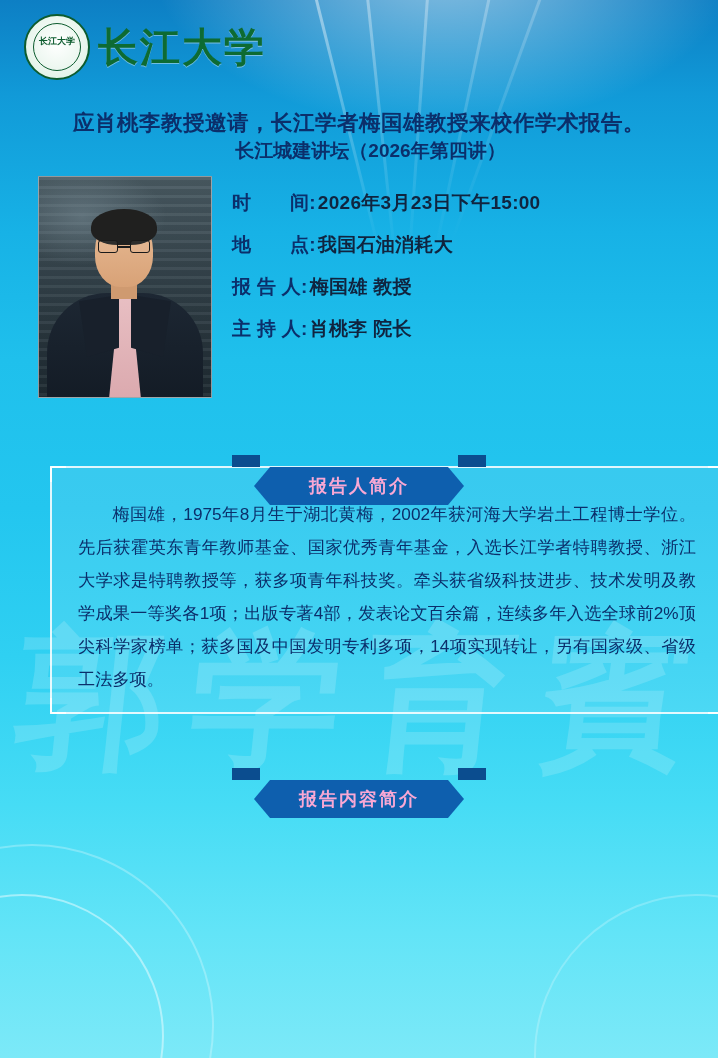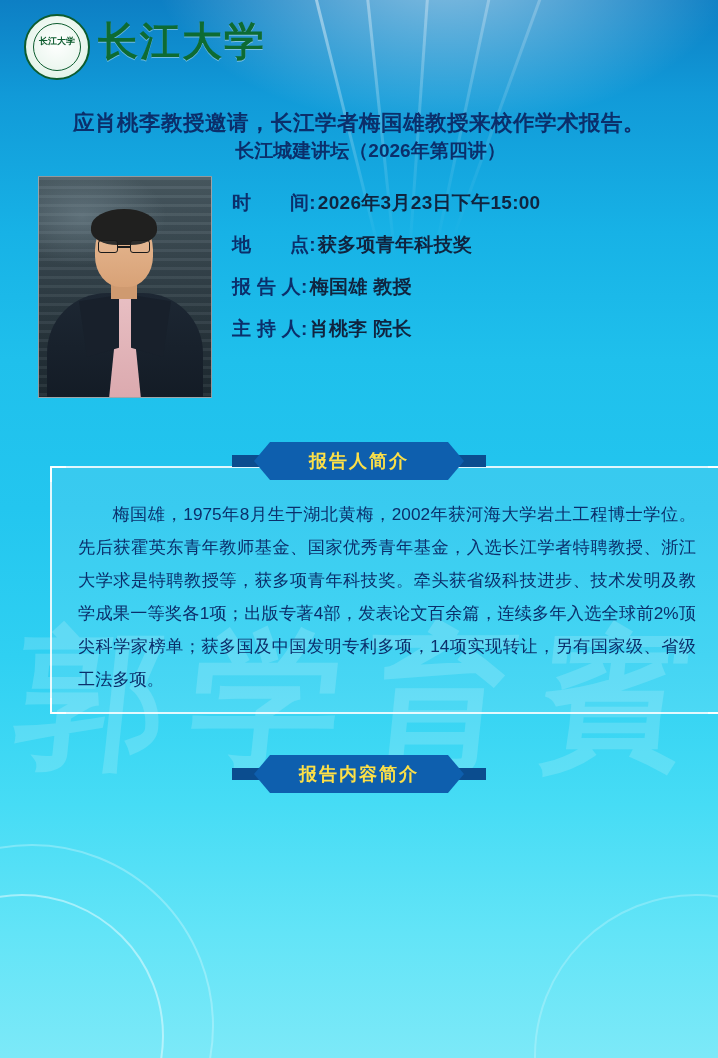"长江大学" .logo-row { align-items: none -> center }
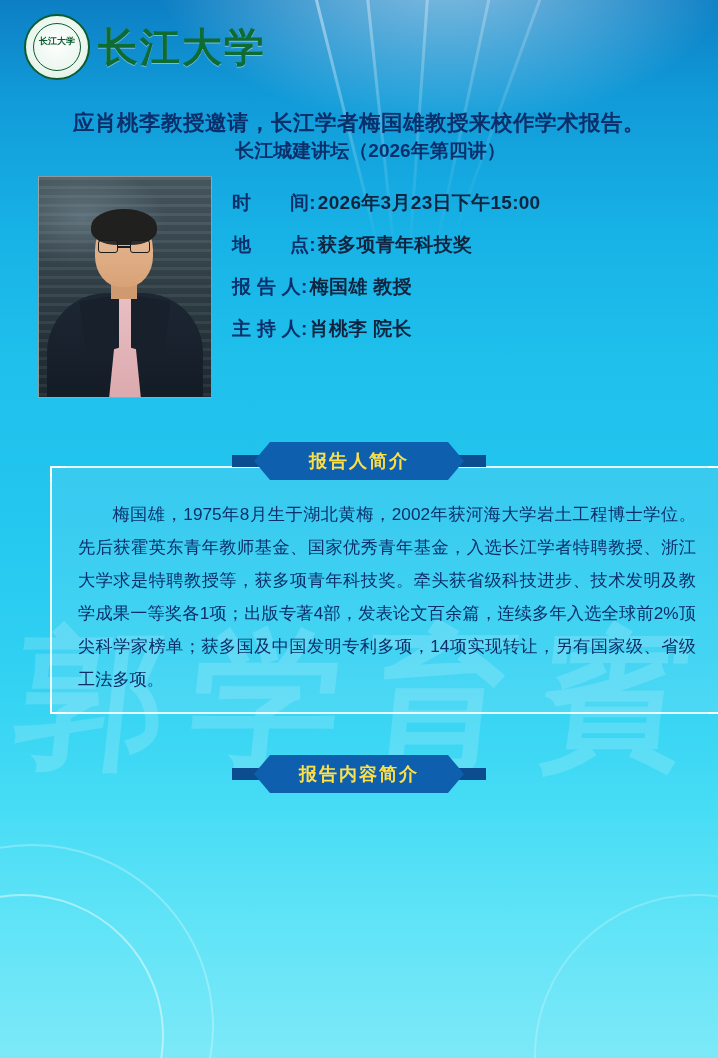"获多项青年科技奖" span.val { text: 获多项青年科技奖 -> 我国石油消耗大 }
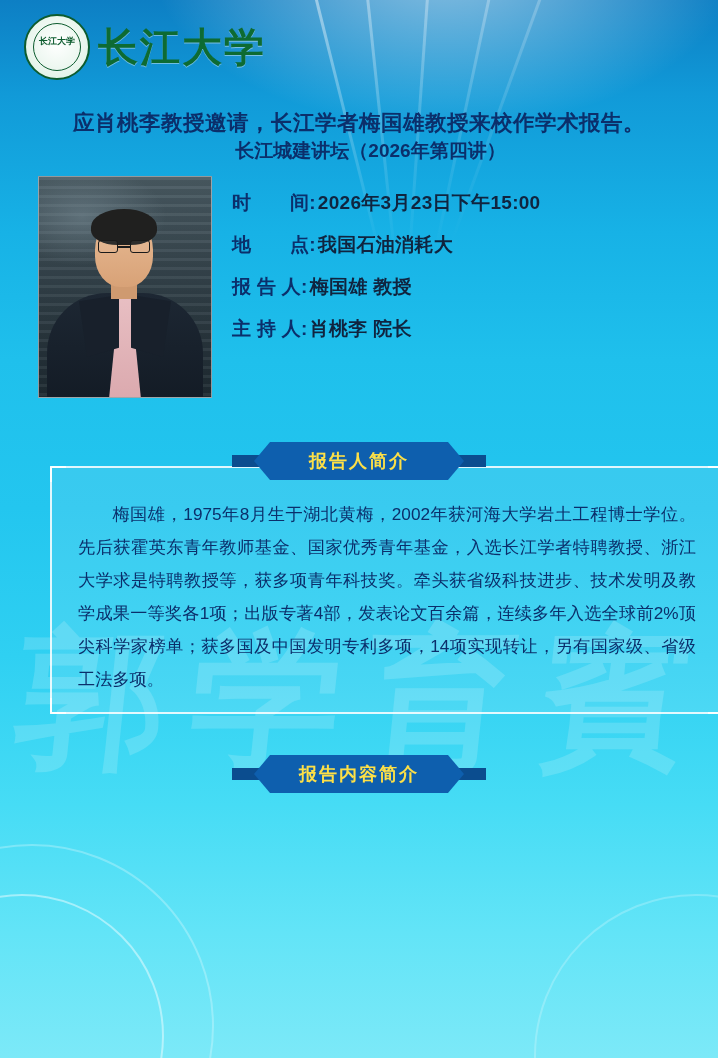"报告人简介" .ribbon { color: #fde047 -> #f9a8d4; margin-top: none -> 25px }
